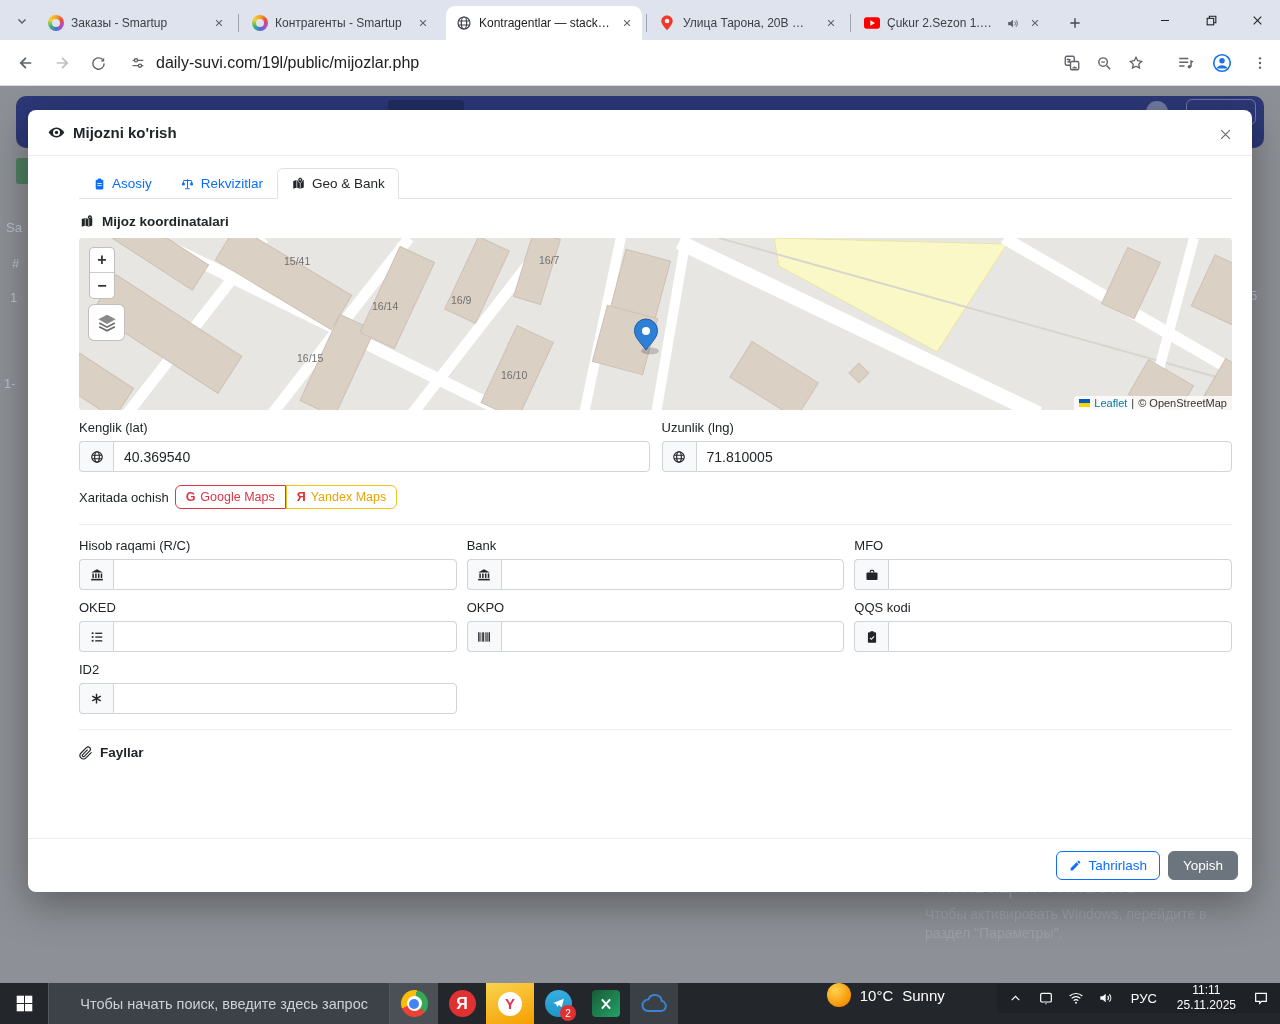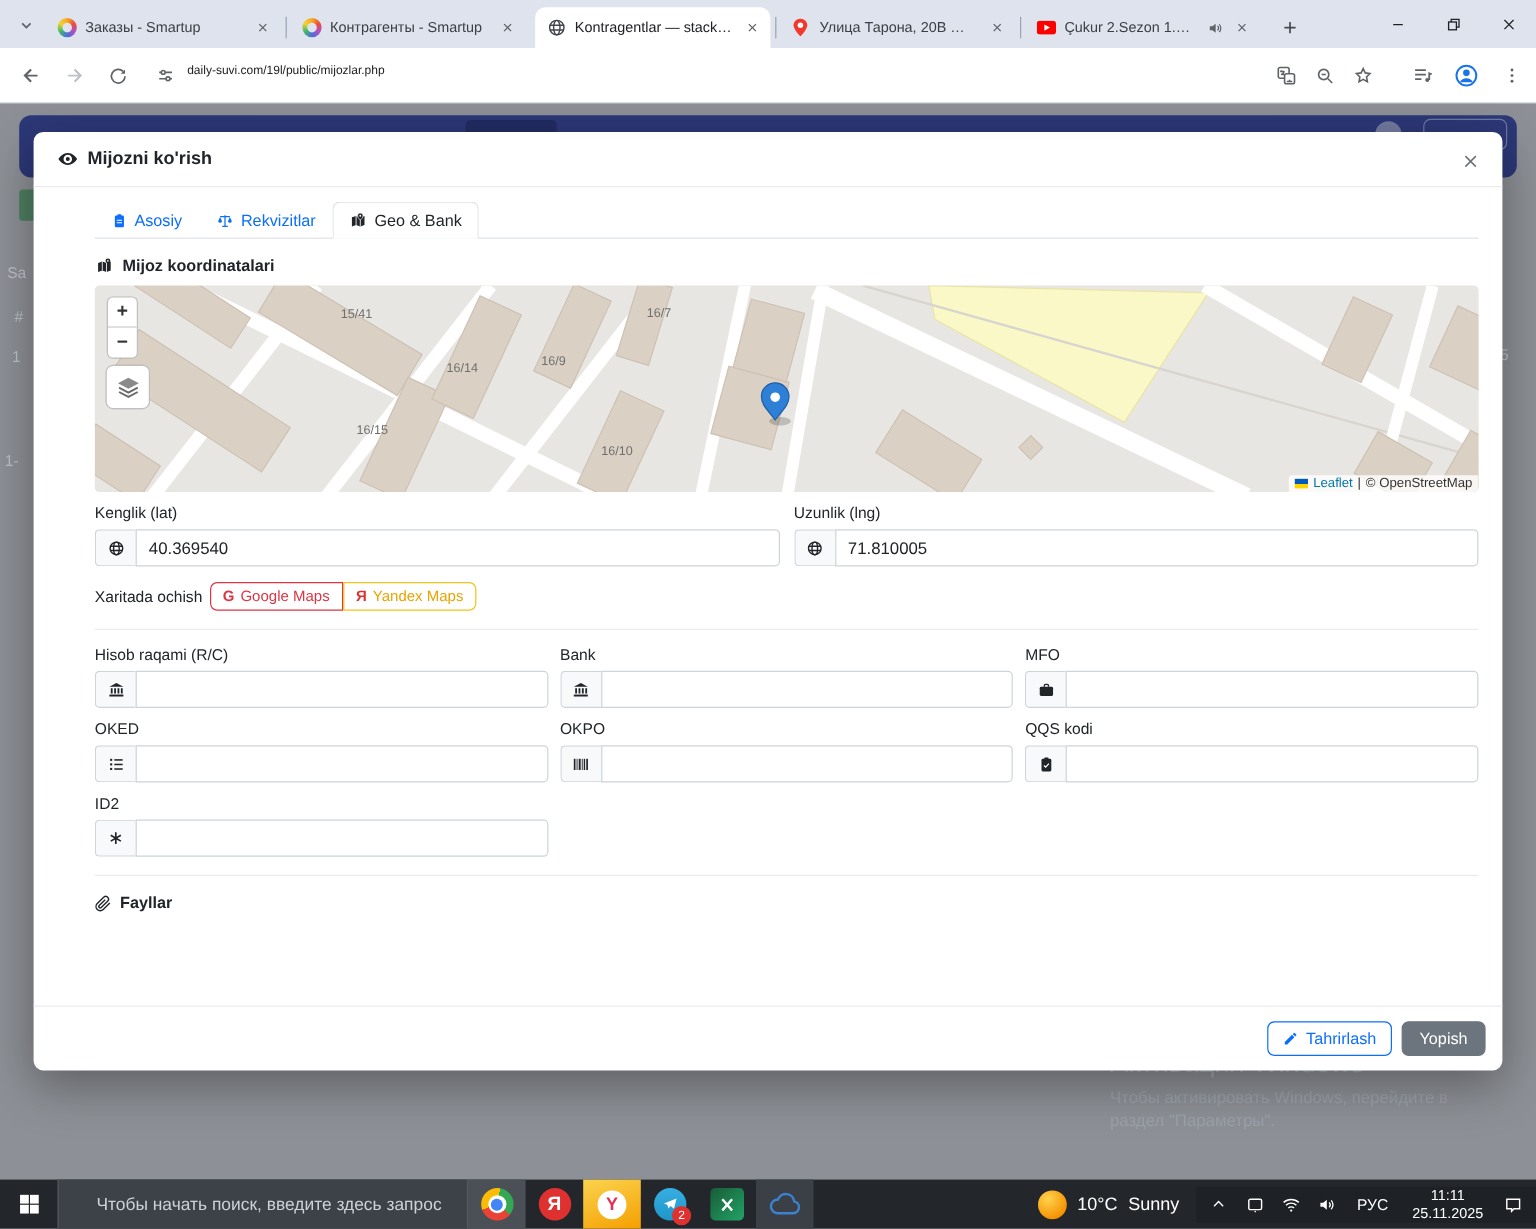"daily-suvi.com/19l/public/mijozlar.php" .url-text { font-size: 10px -> 16px }
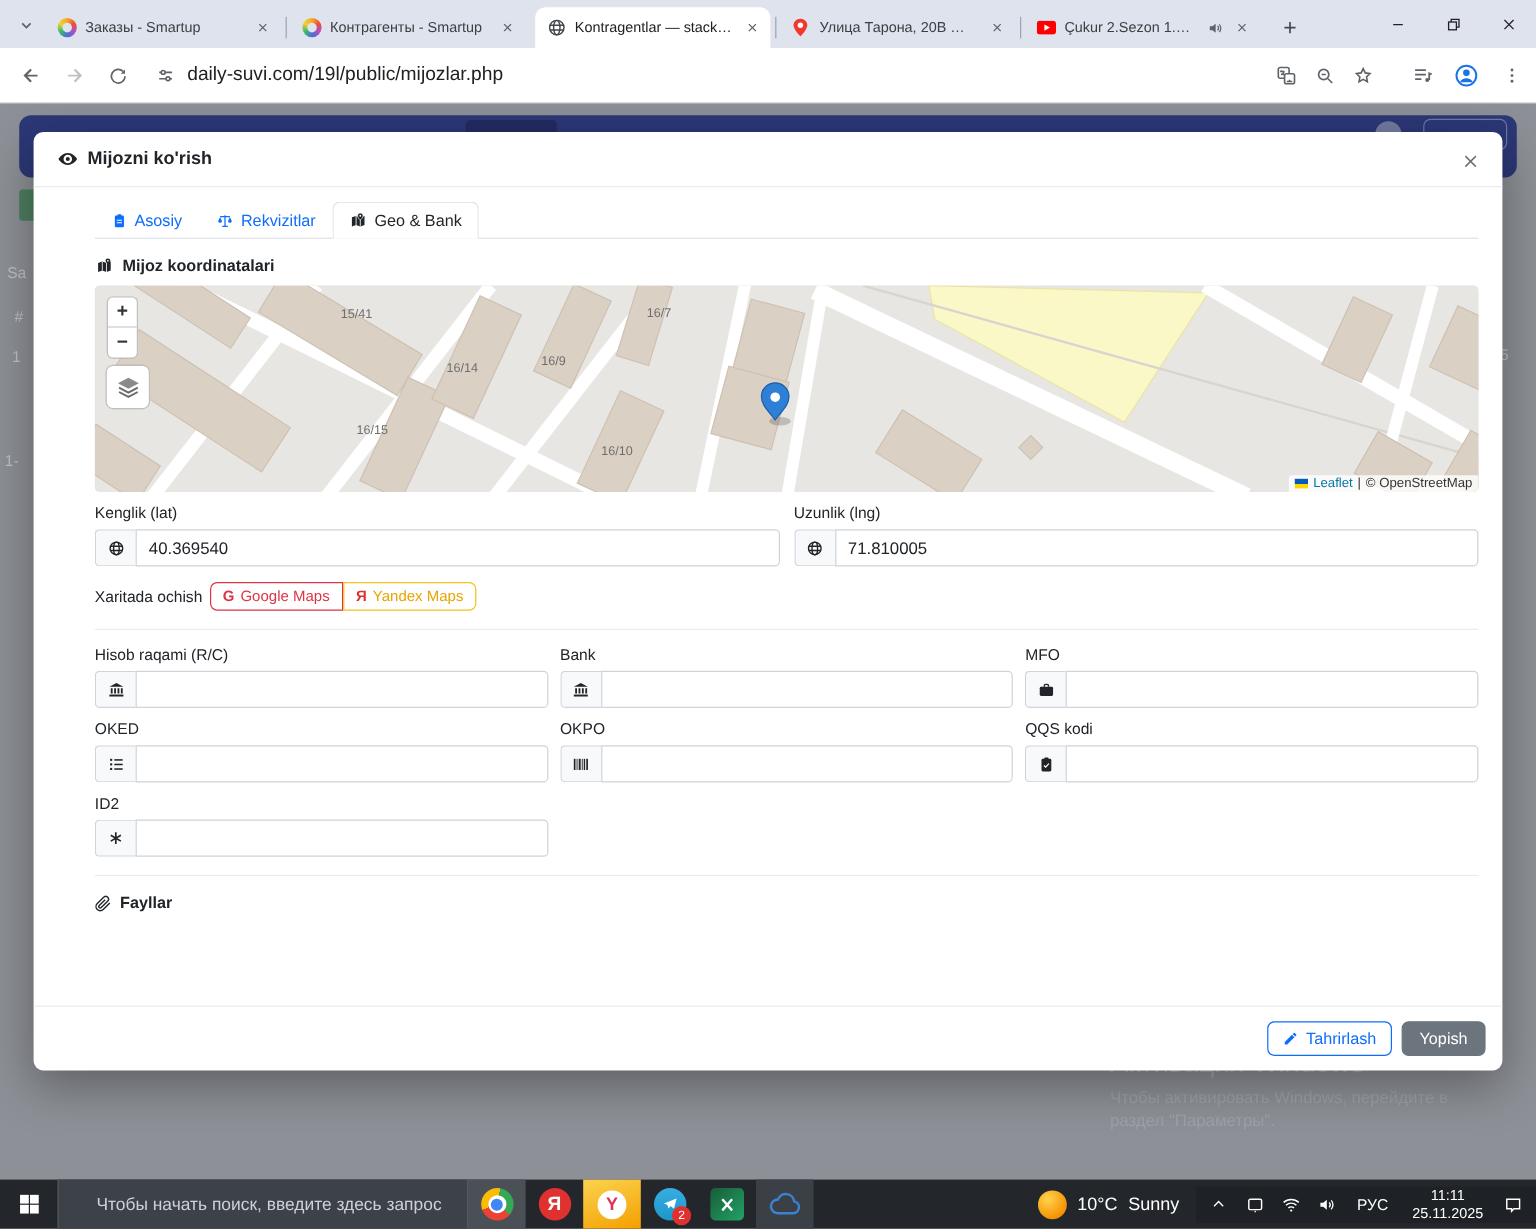"10°C" .tb-right { align-items: center -> flex-start; gap: none -> 38px }
